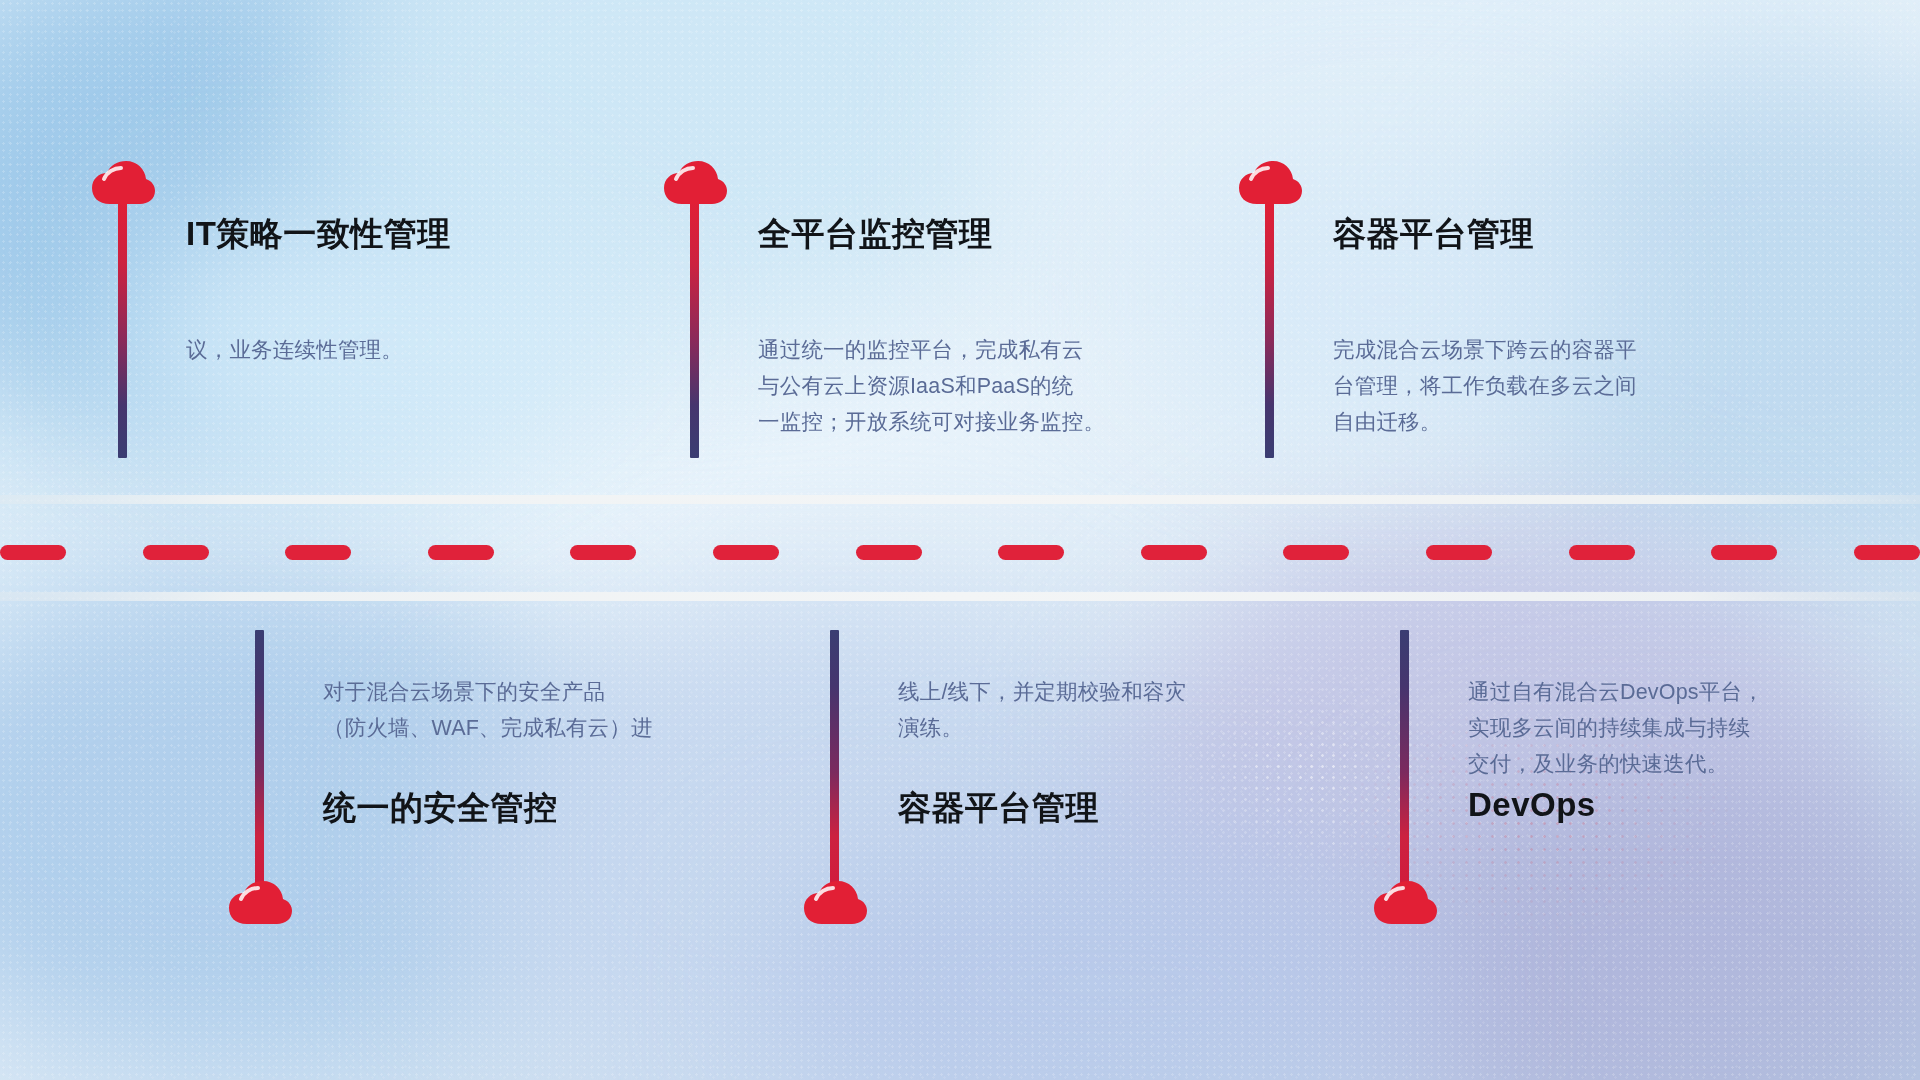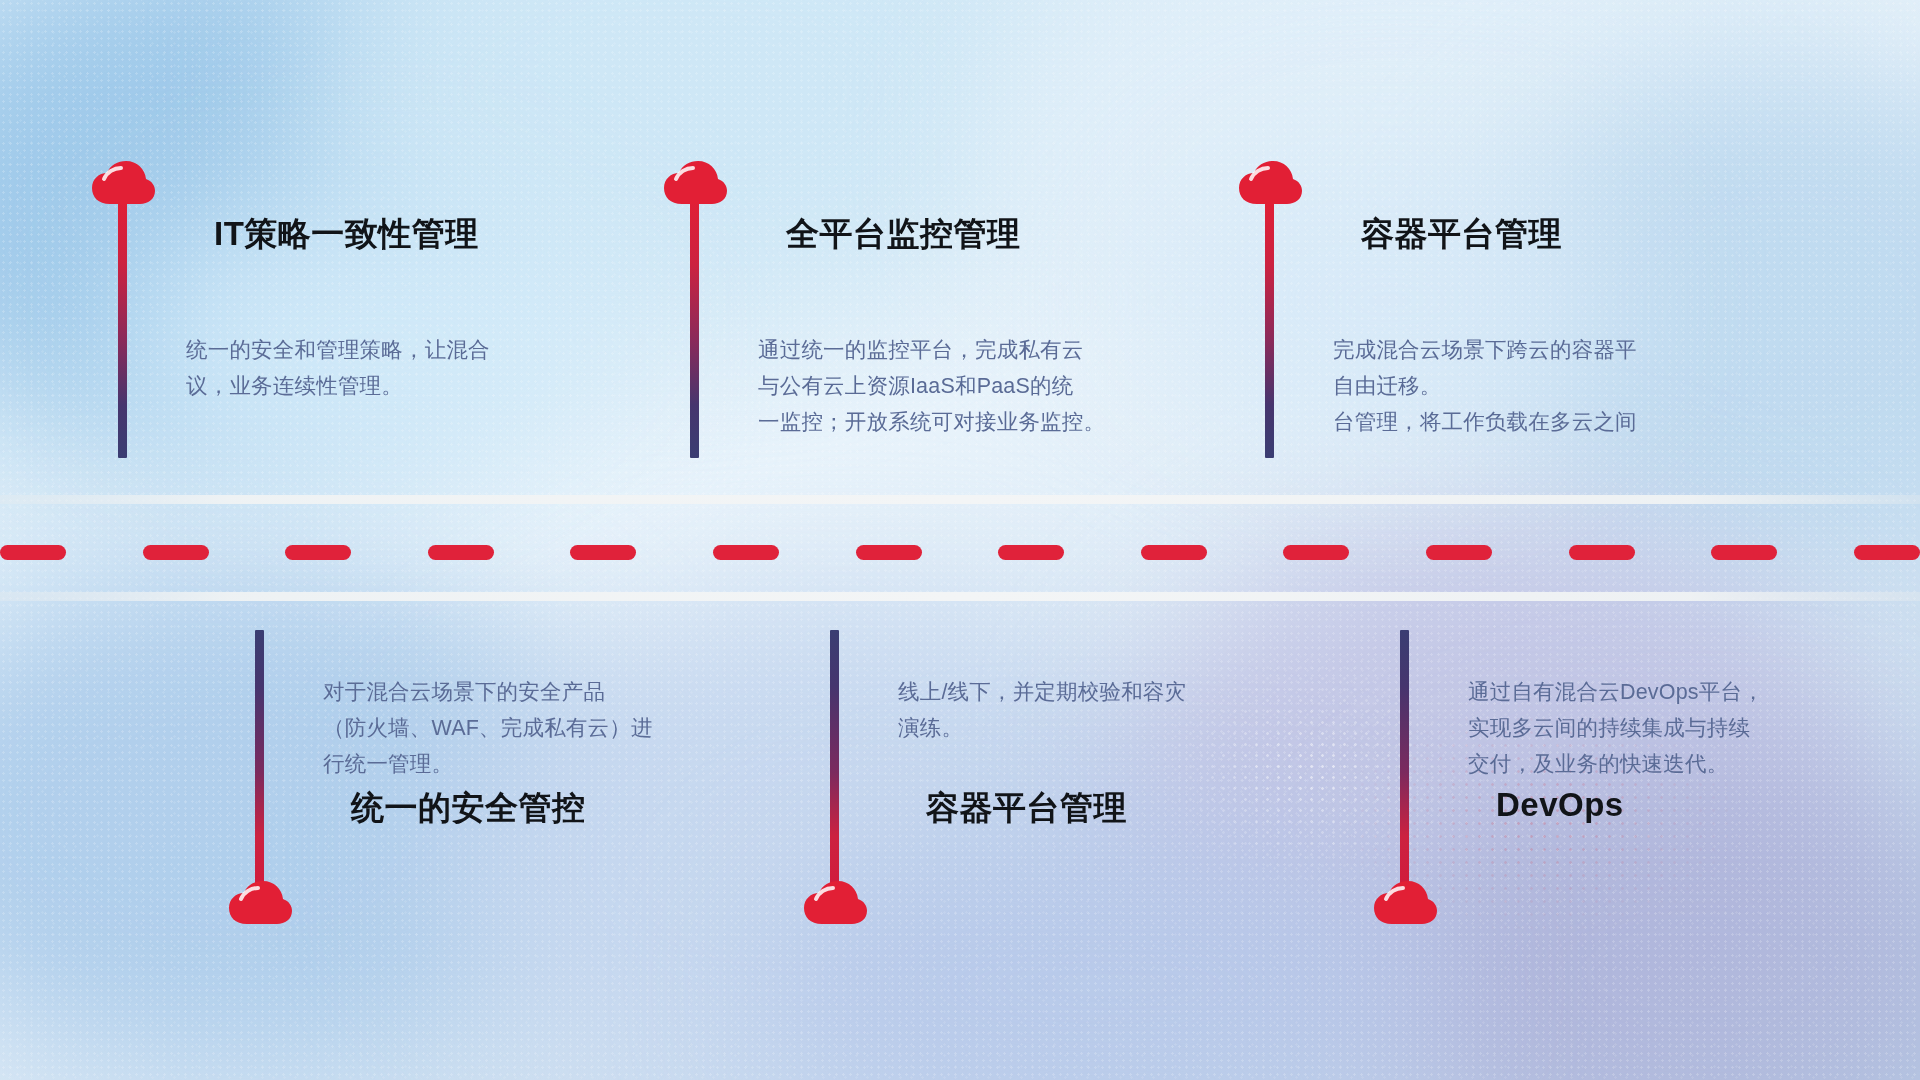"IT策略一致性管理" .col-title { margin-left: 28px -> none }
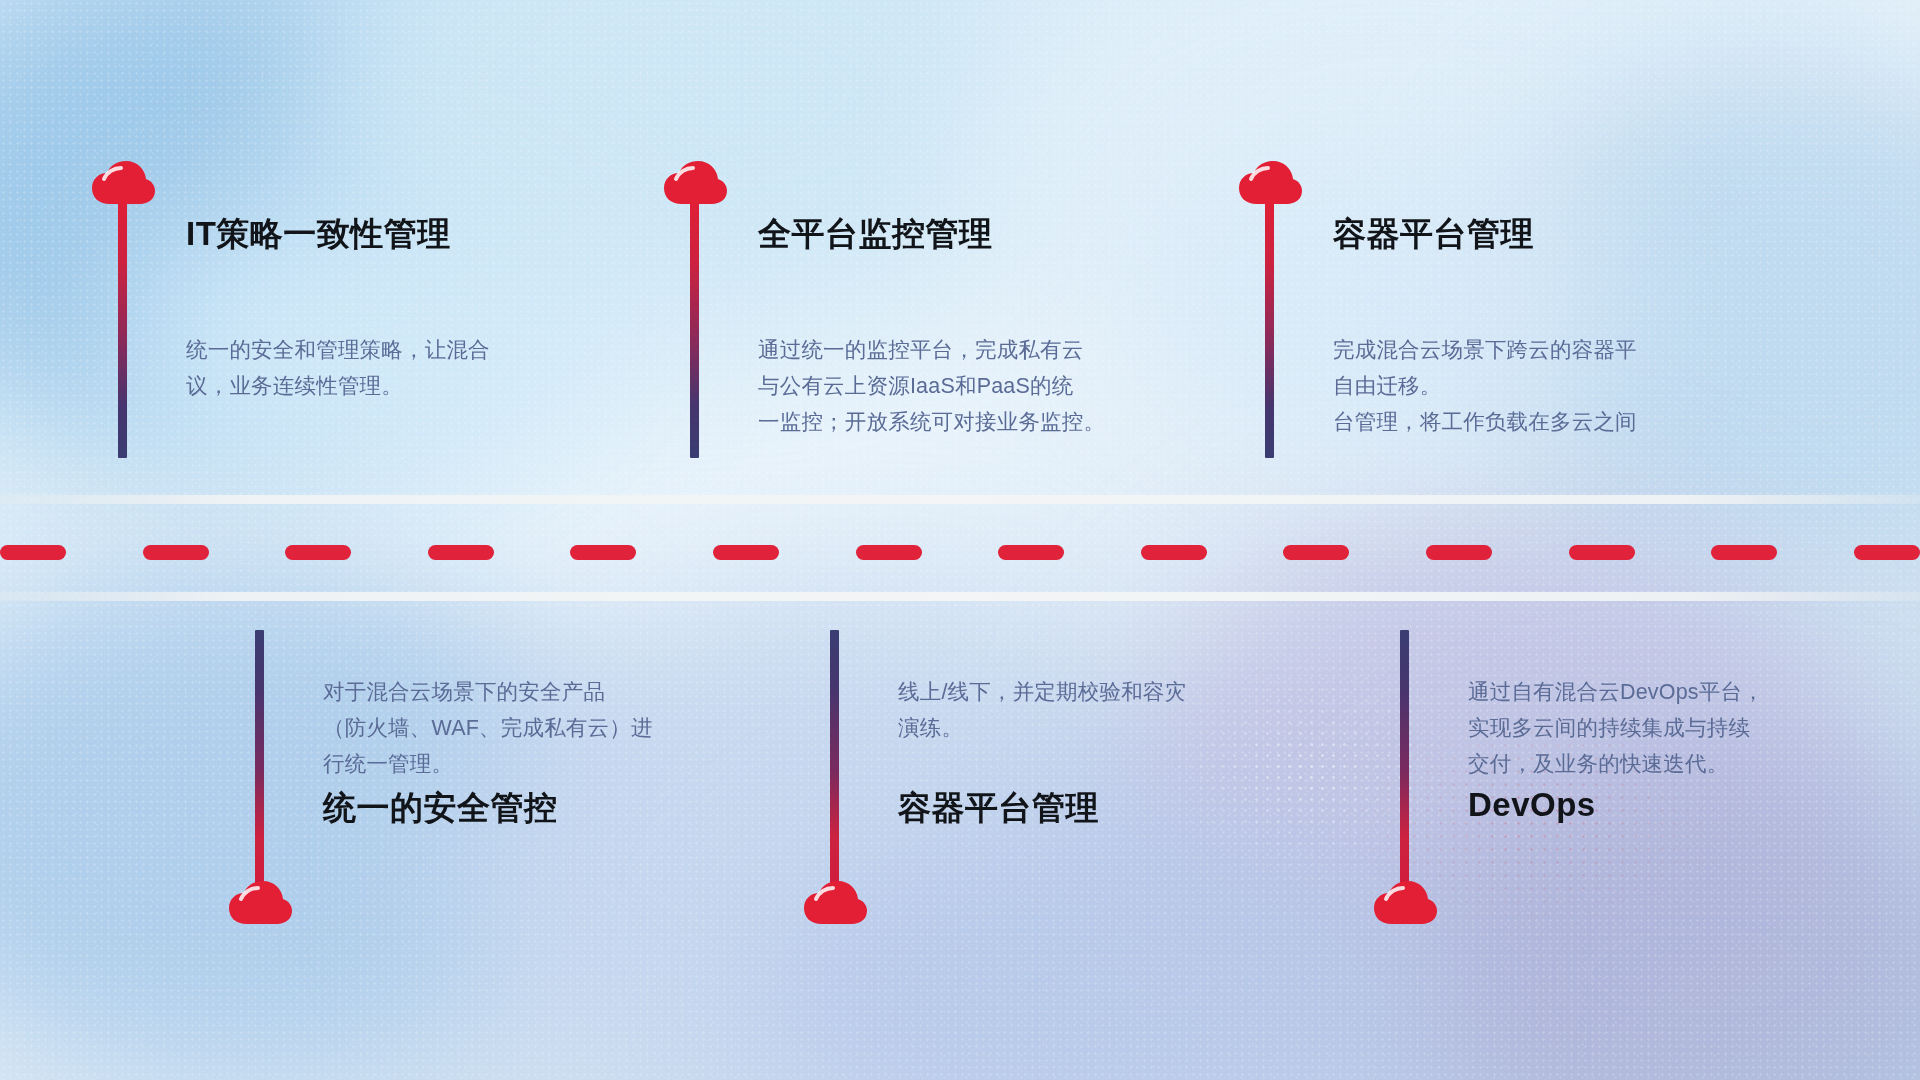"统一的安全和管理策略，让混合" span.ln { html: <span>统一的安全和管理策略，让混合</span> -> none }
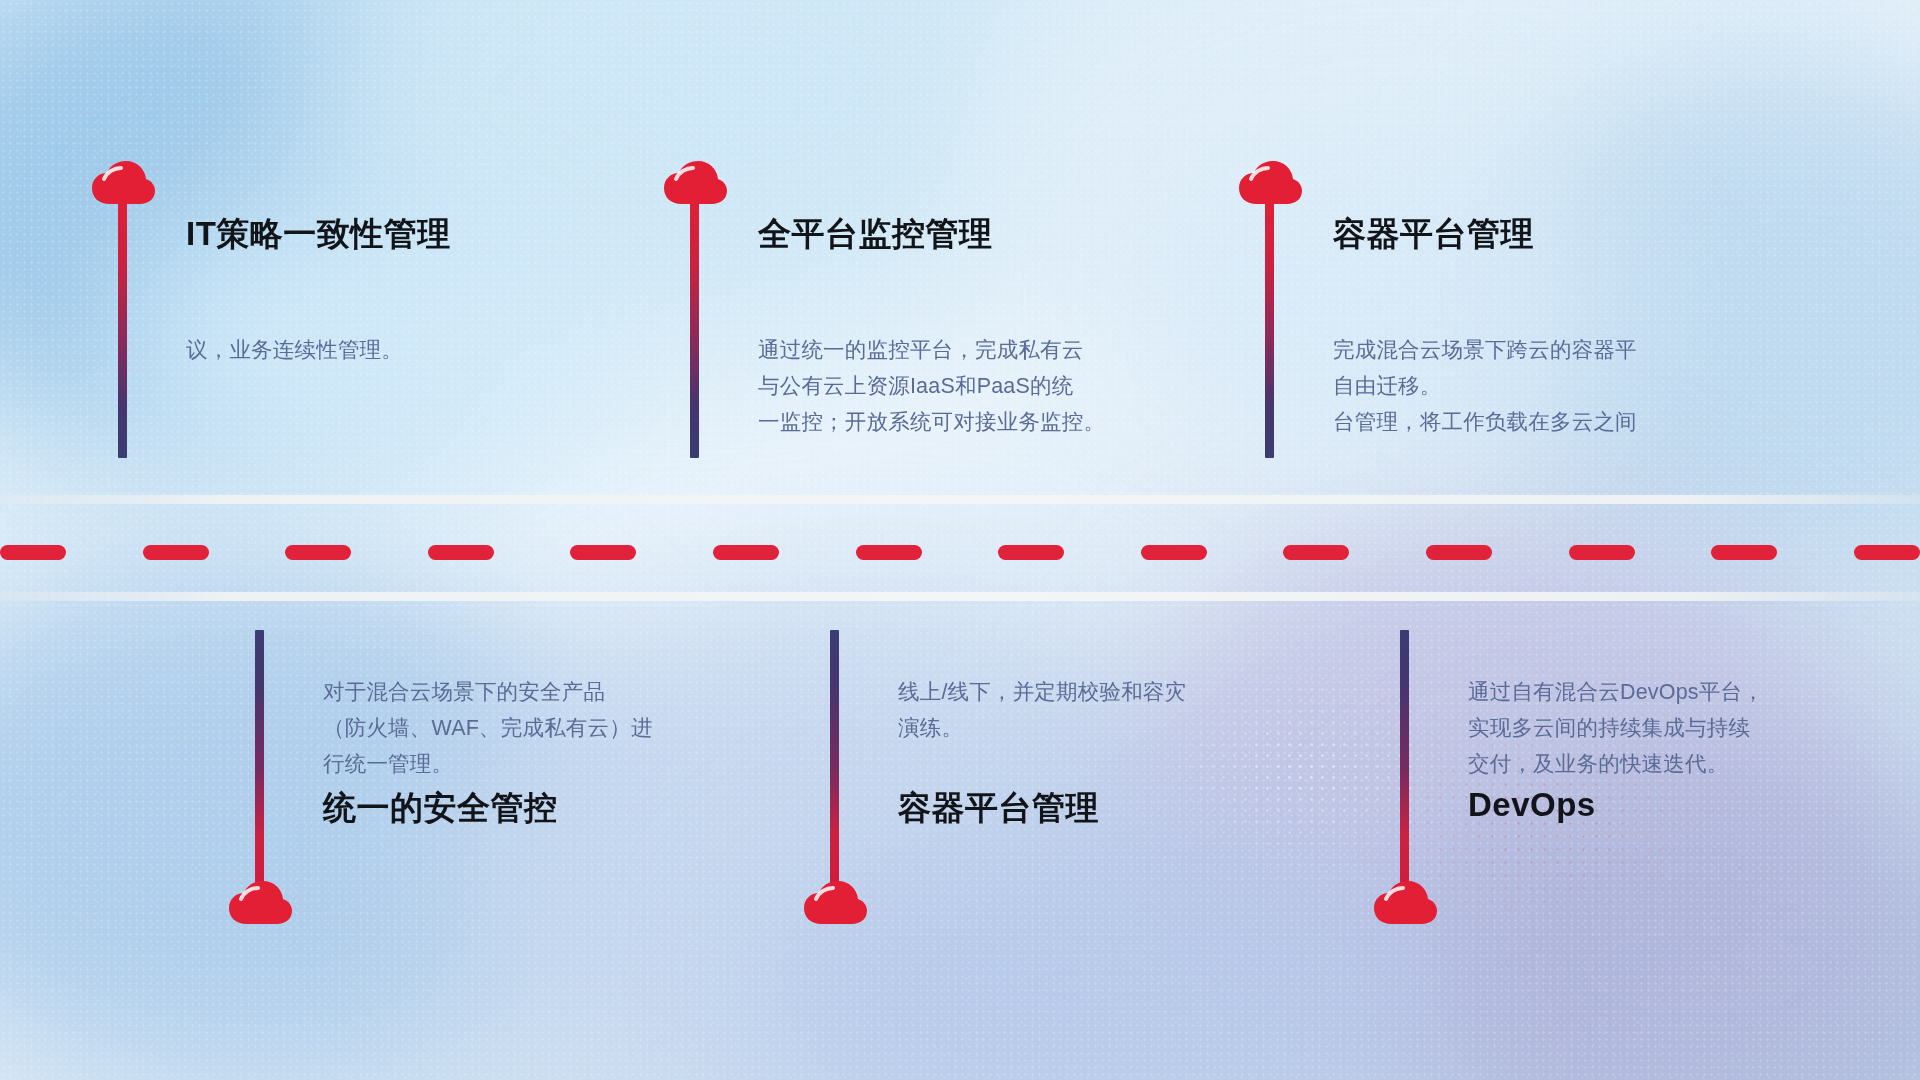"自由迁移。" span.ln { order: before "台管理，将工作负载在多云之间" -> after "台管理，将工作负载在多云之间" }
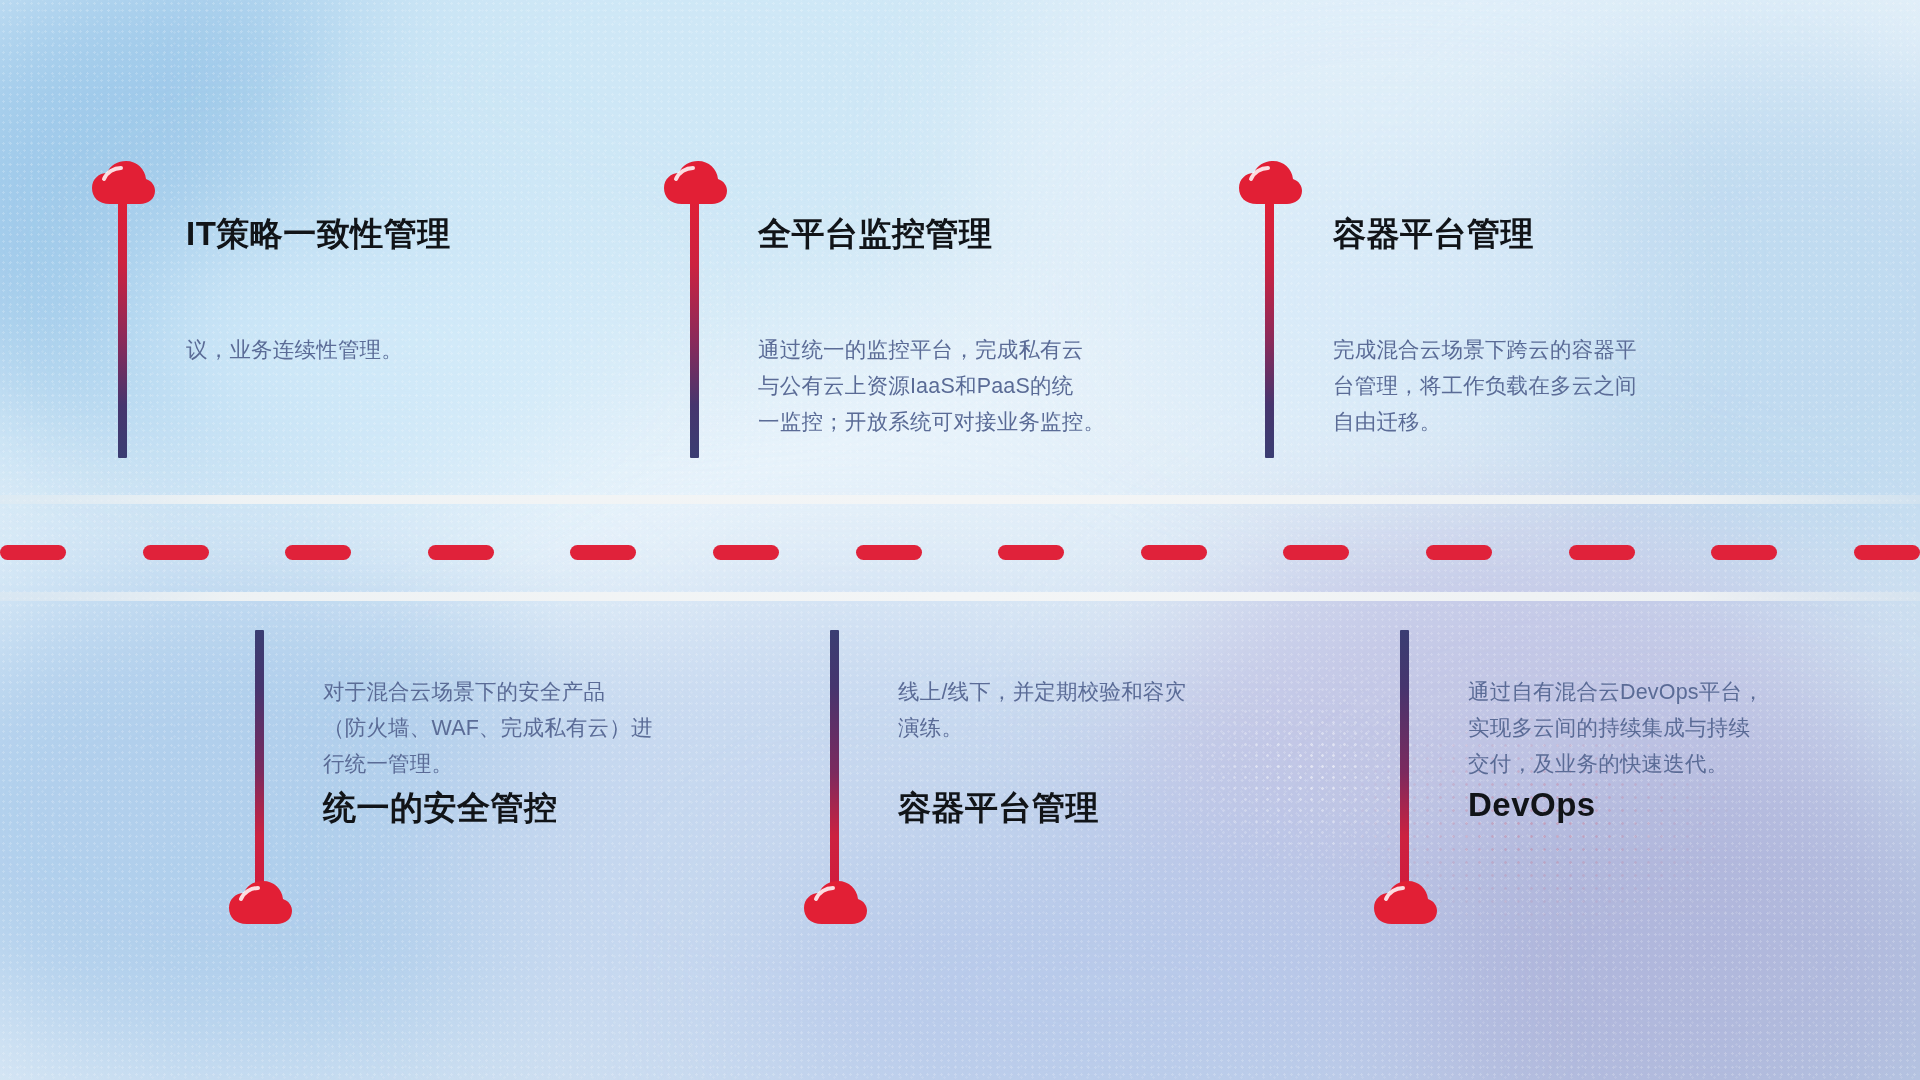"行统一管理。" span.ln { html: <span>行统一管理。</span> -> none }
